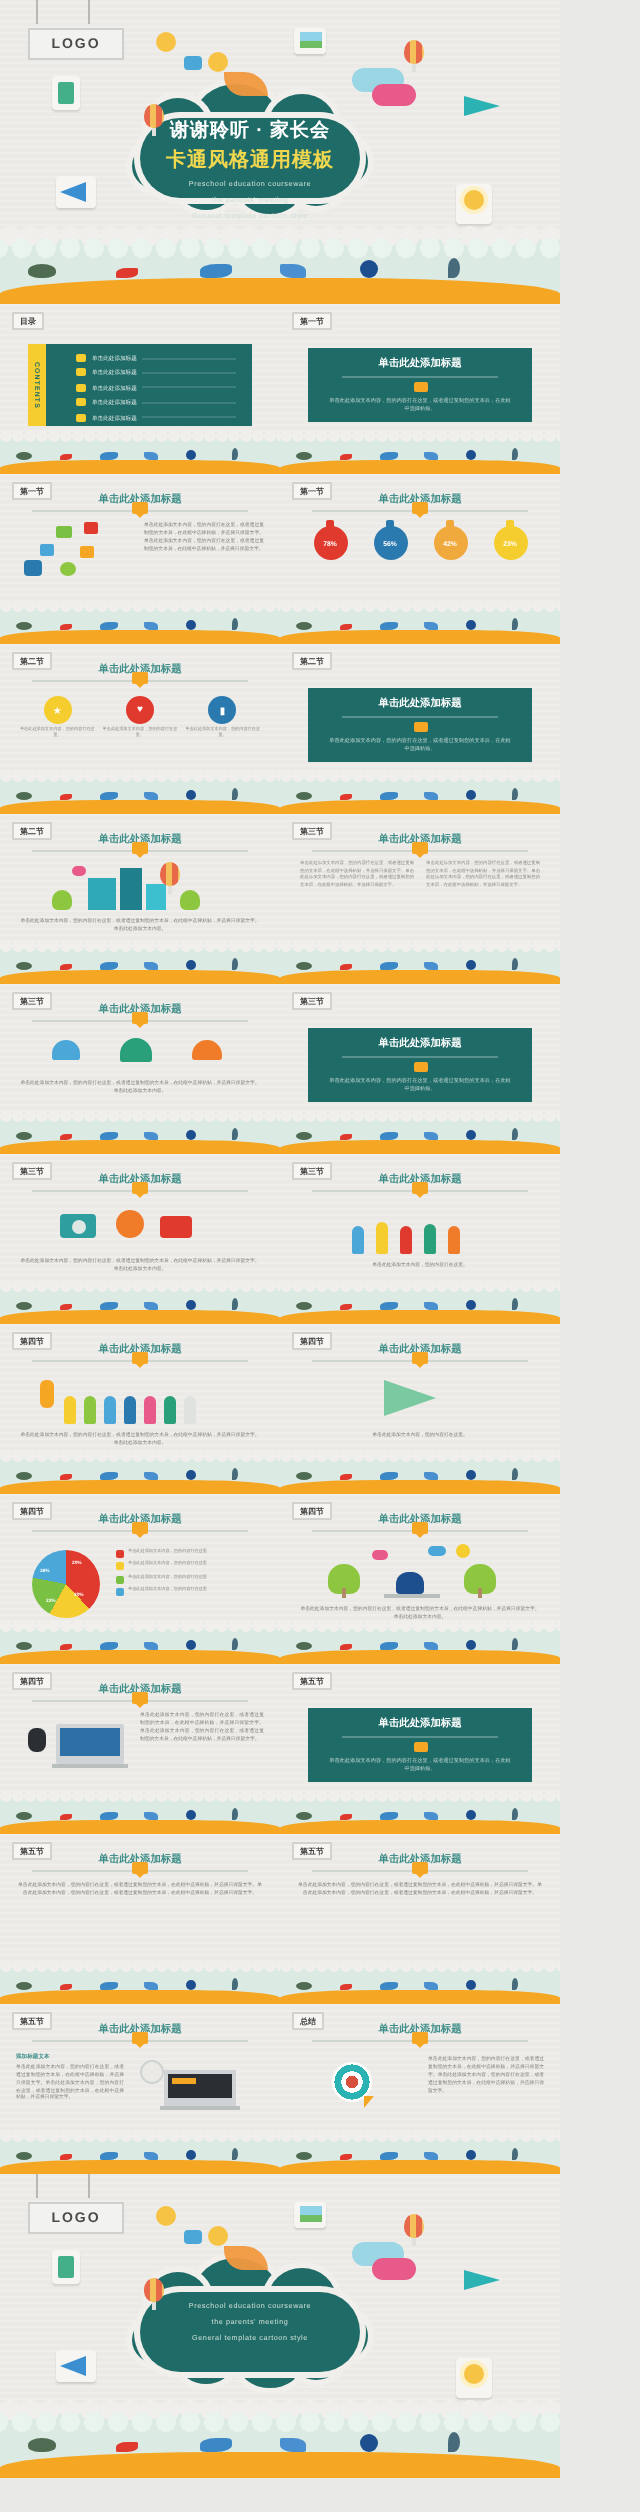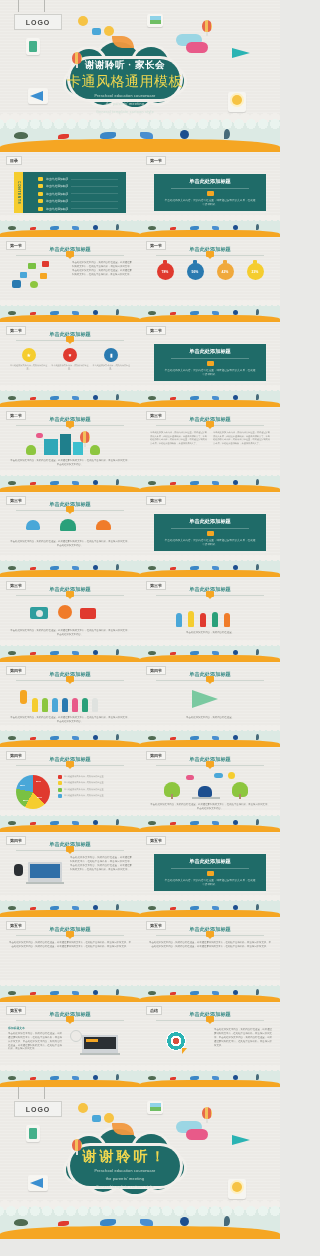"卡通风格通用模板" .ttl2 { font-size: 14px -> 10px; font-weight: normal -> bold }
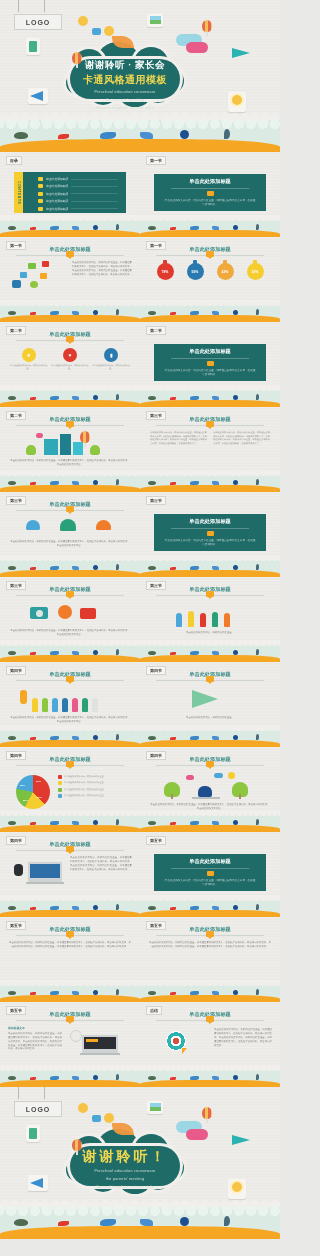"谢谢聆听！" div.thanks { html: <div>谢谢聆听！</div> -> none }
